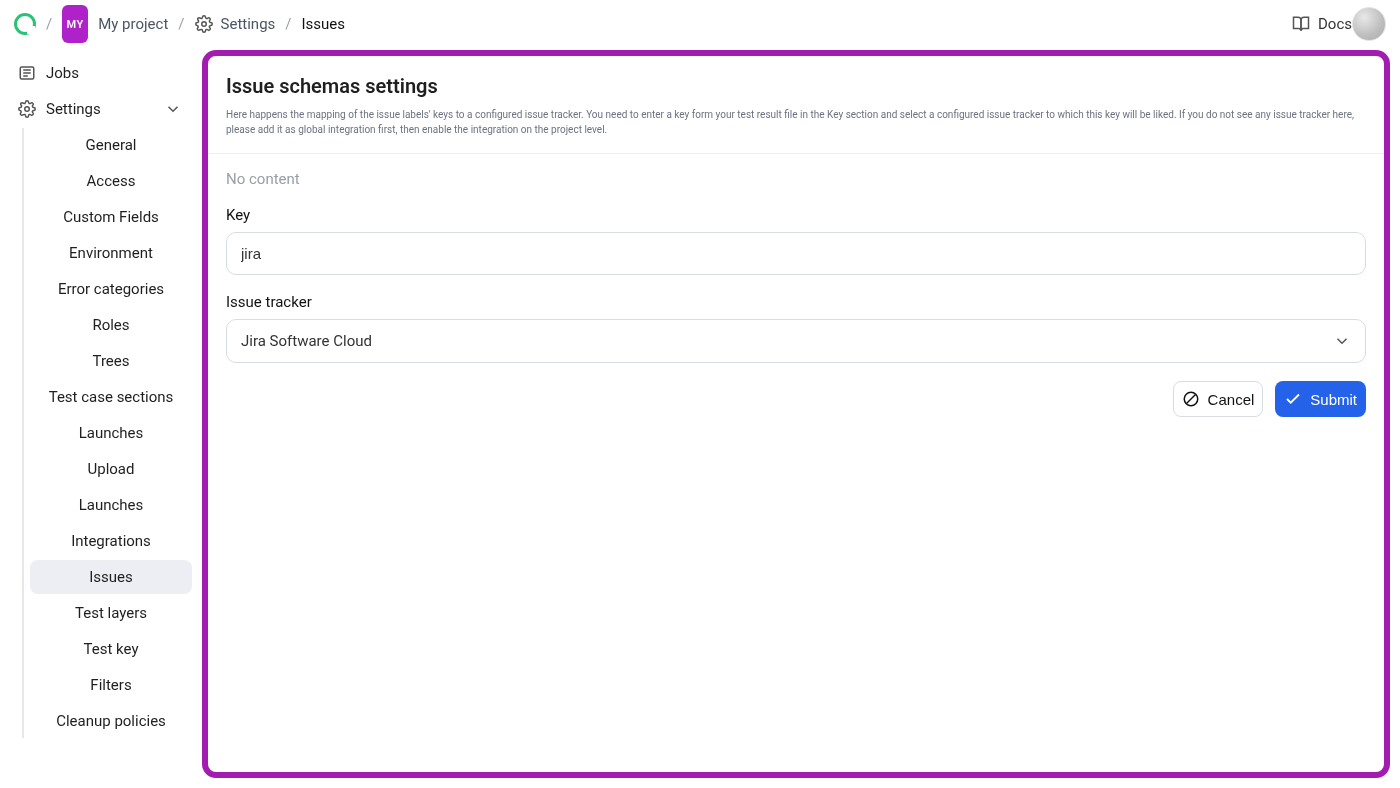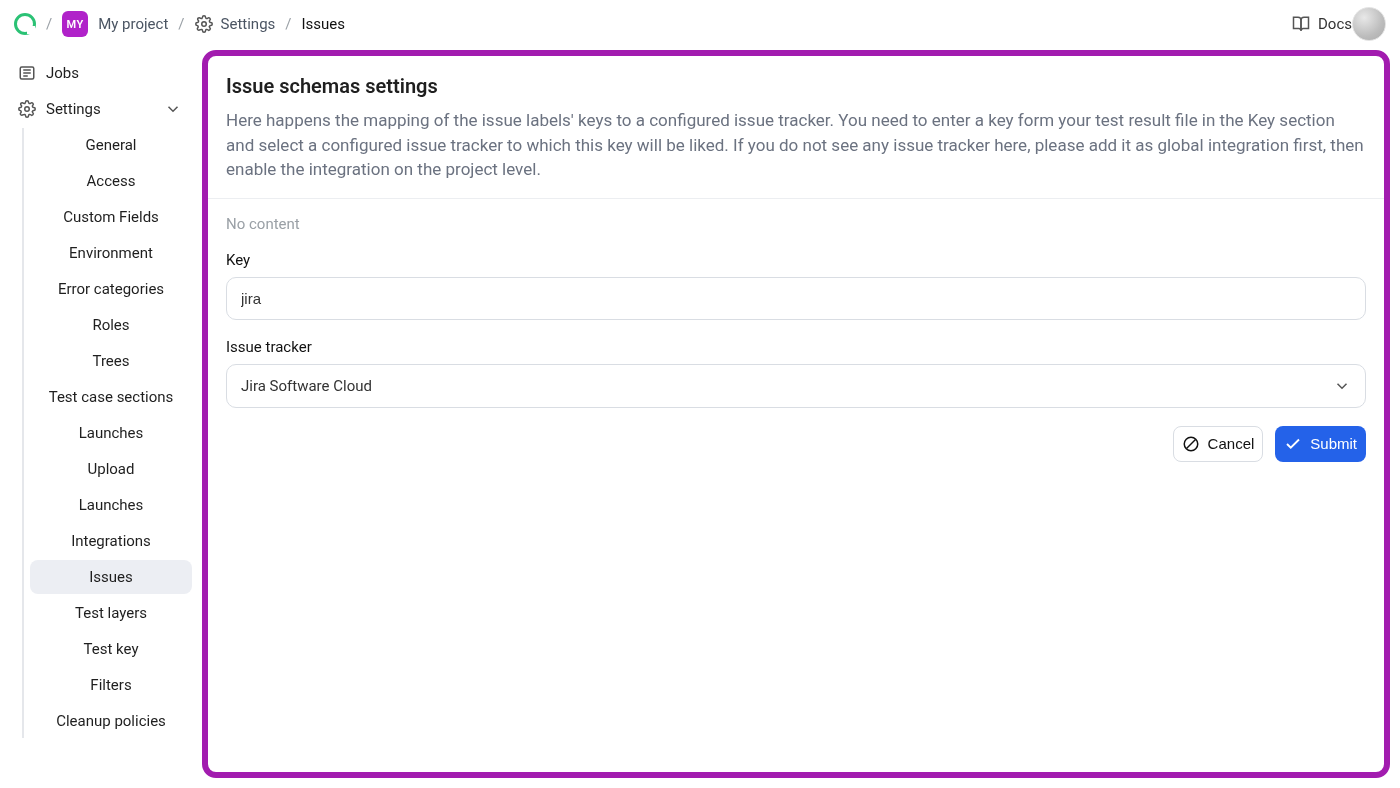"MY" .proj-badge { height: 26px -> 38px }
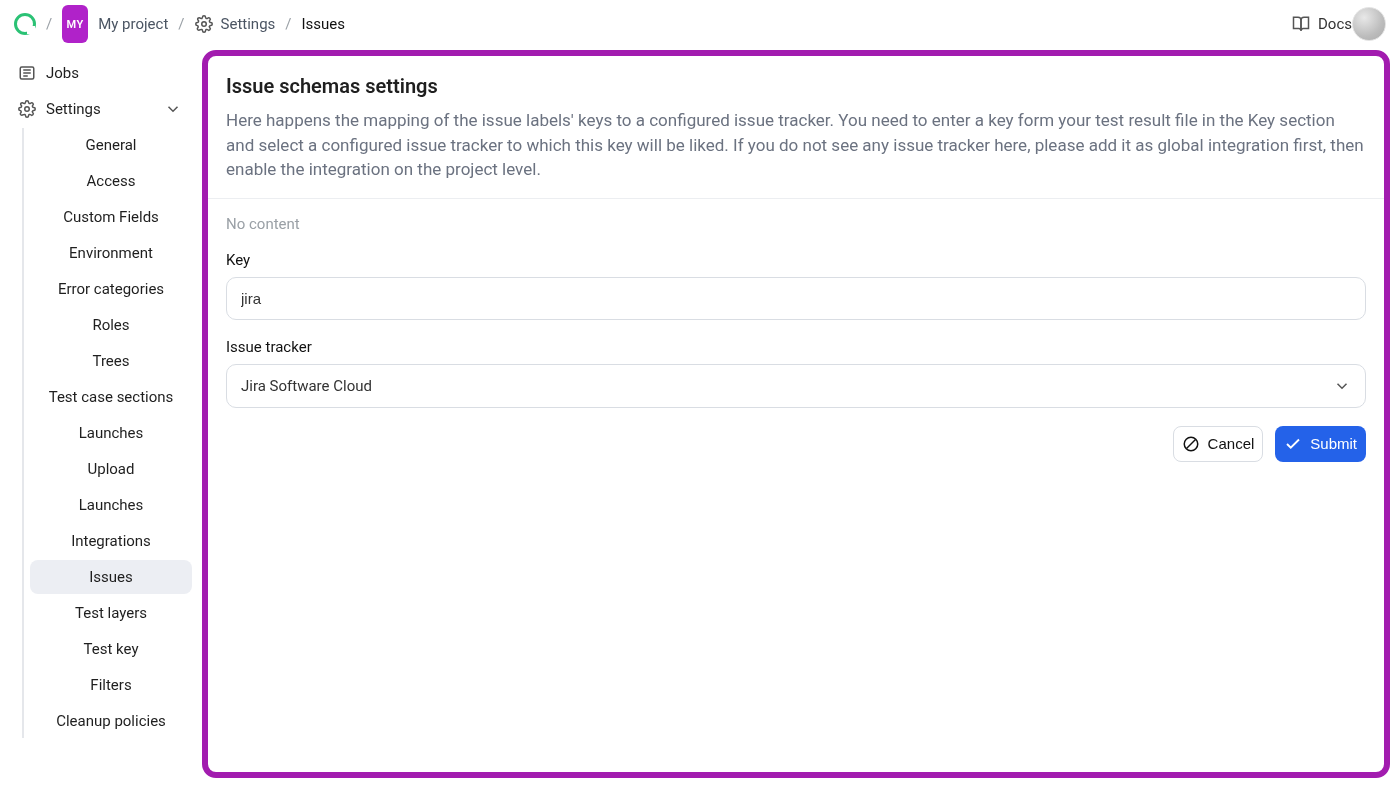"Here happens the mapping of" .main-desc { font-size: 17px -> 10px }
